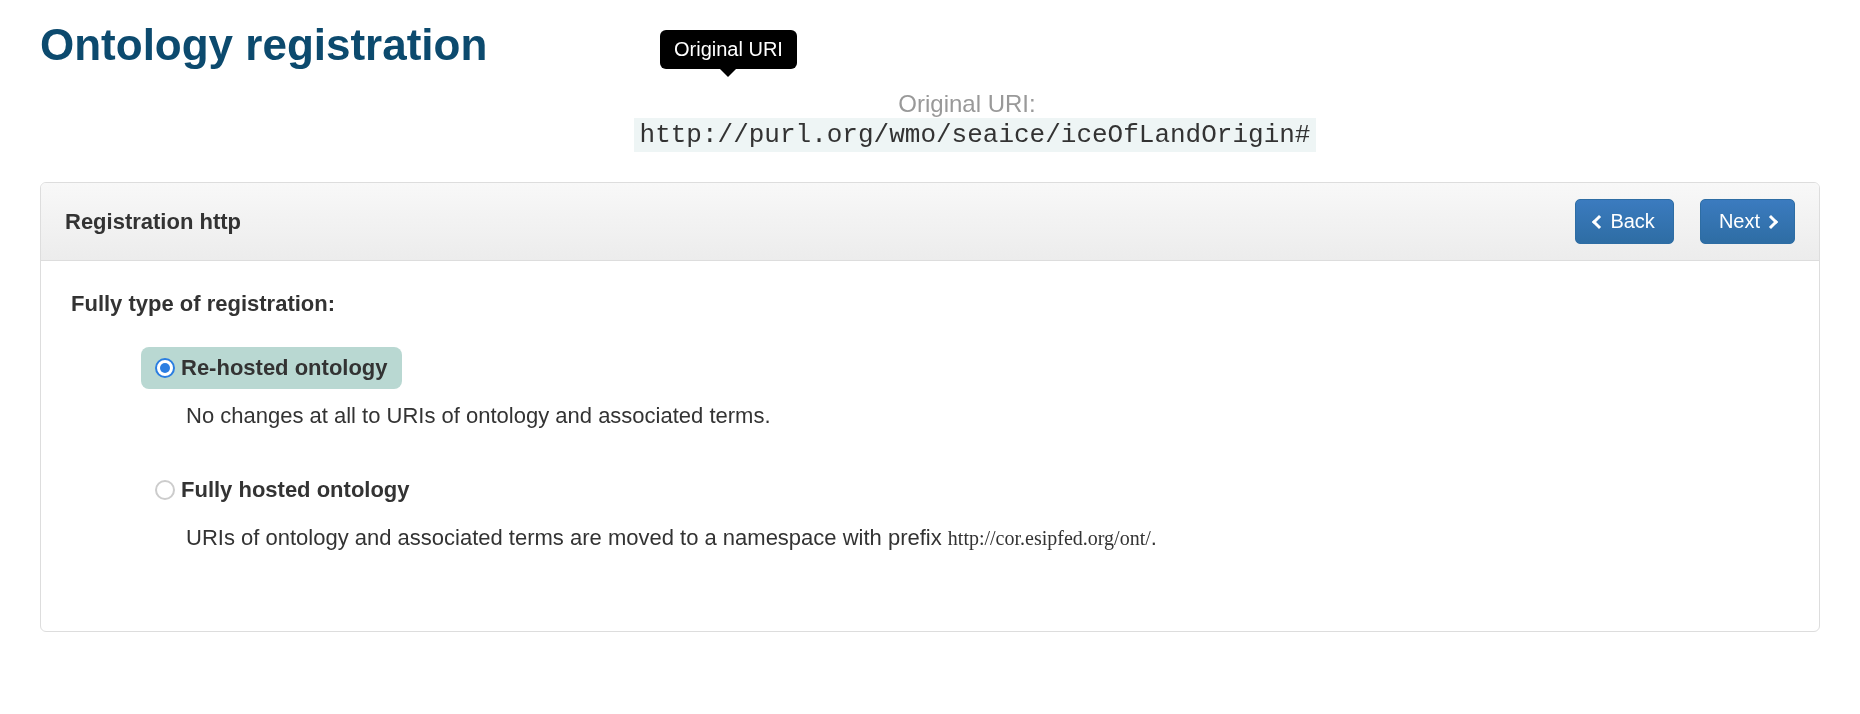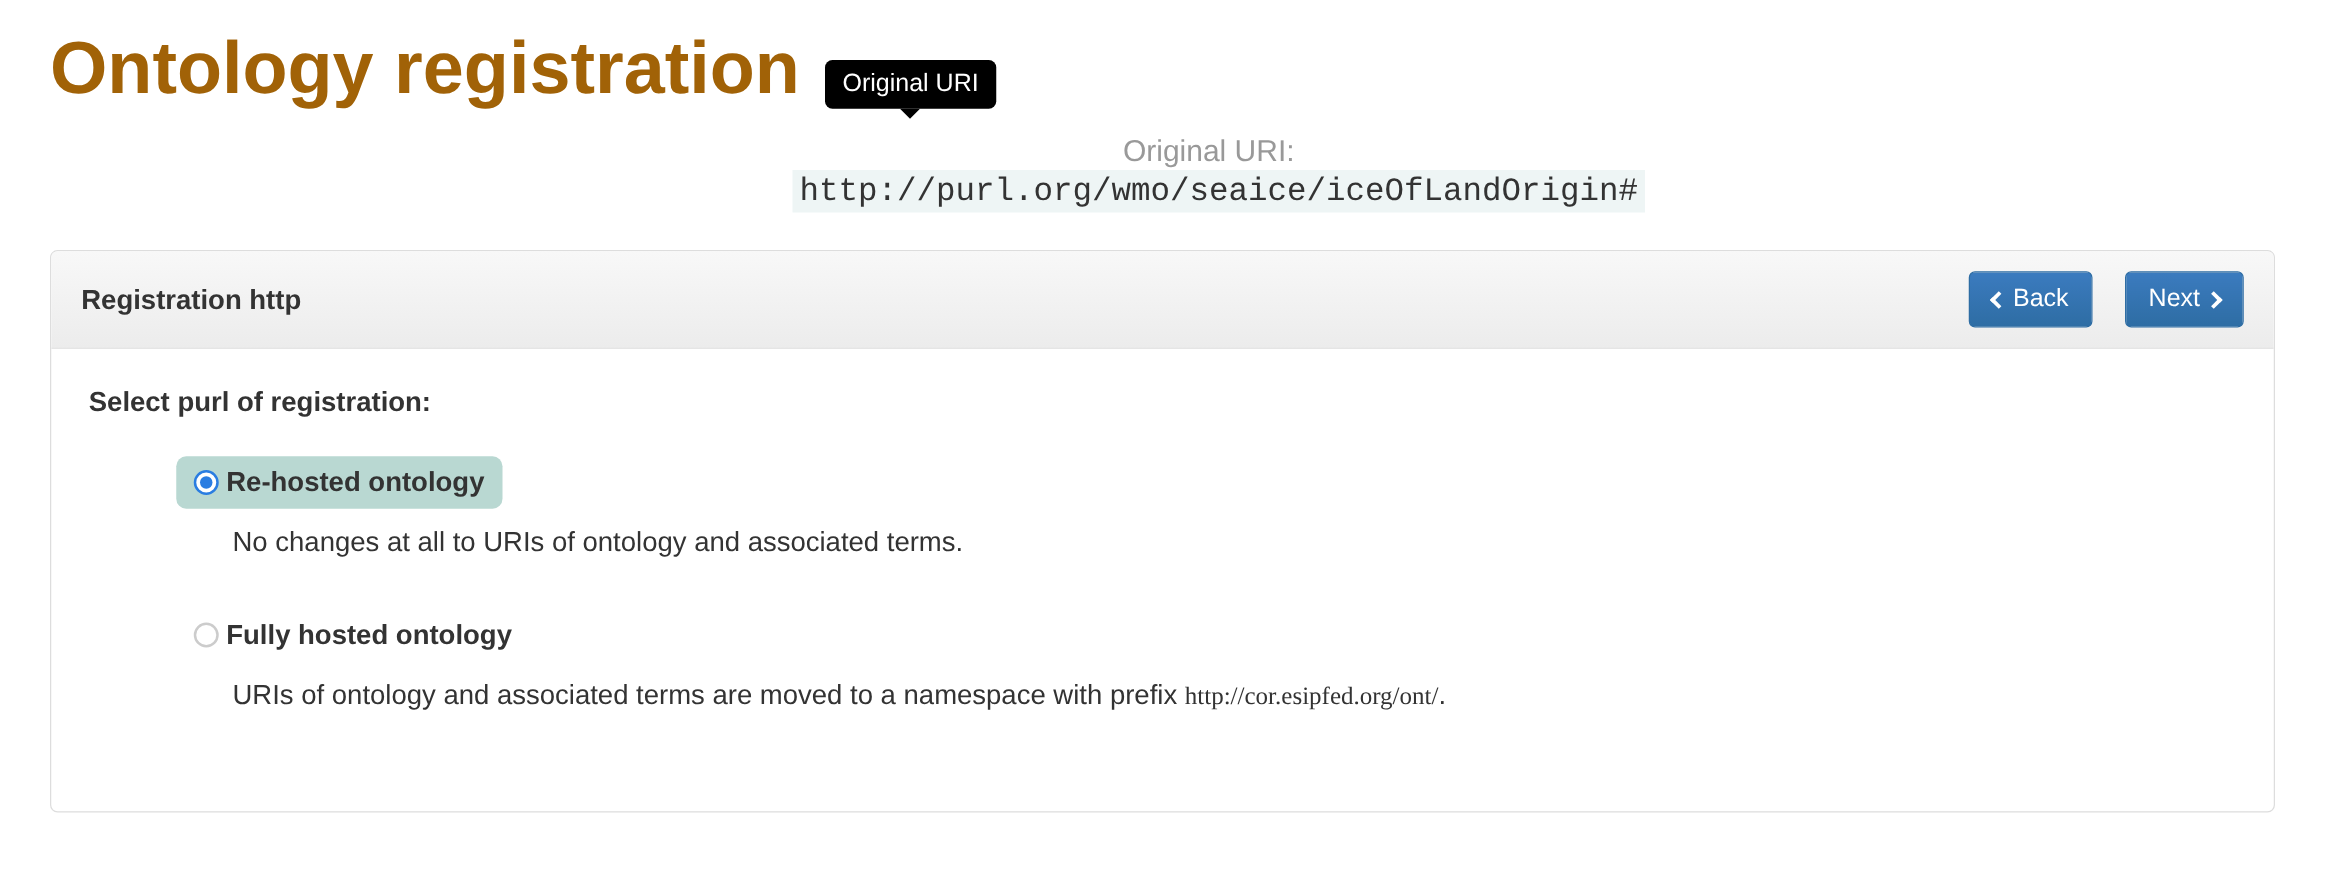"Ontology registration" .page-title { color: #a16207 -> #0c4a6e; font-size: 59px -> 44px }
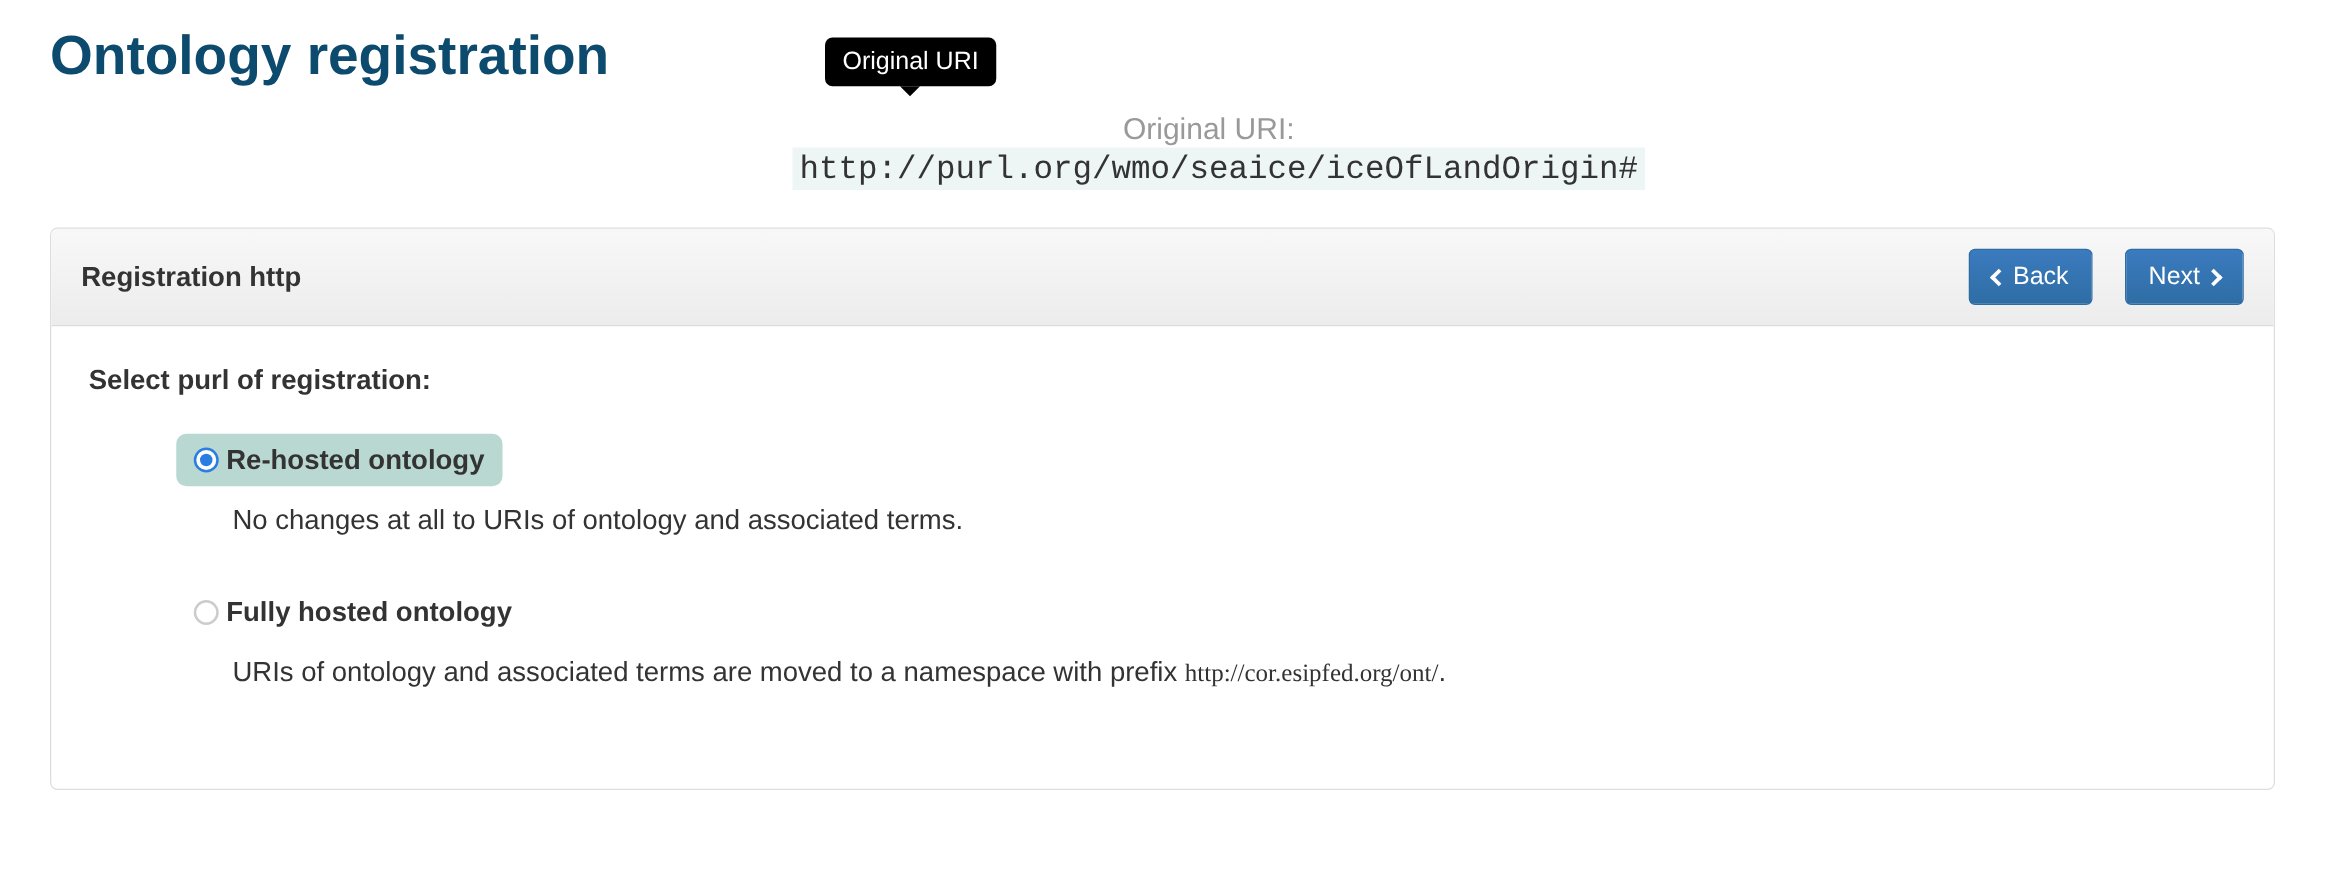"Select purl of registration:" div.section-label { text: Select purl -> Fully type }
